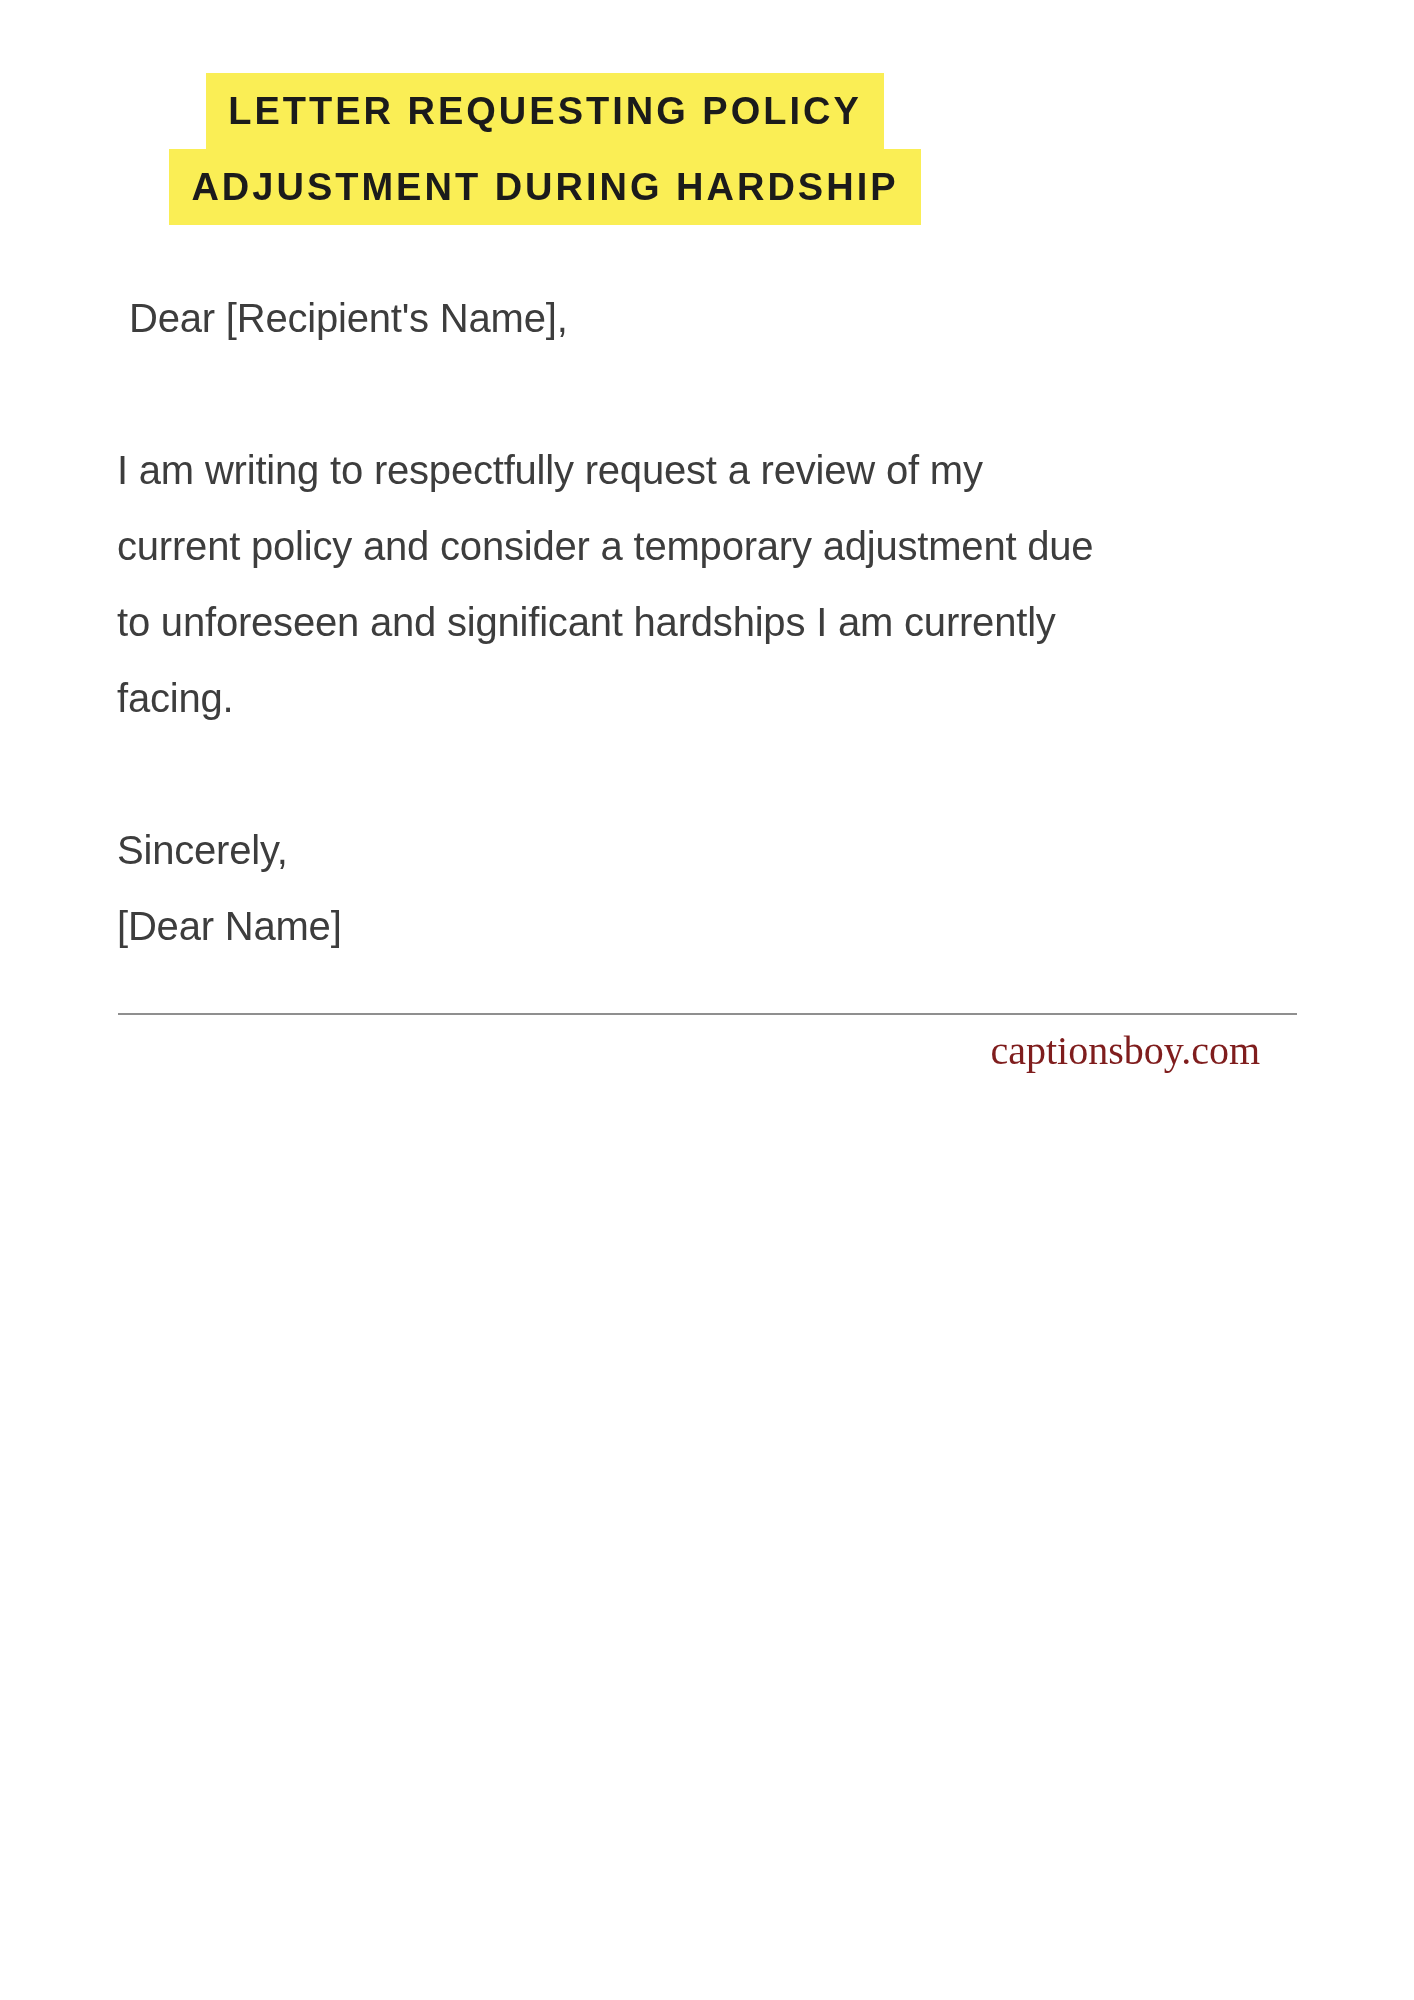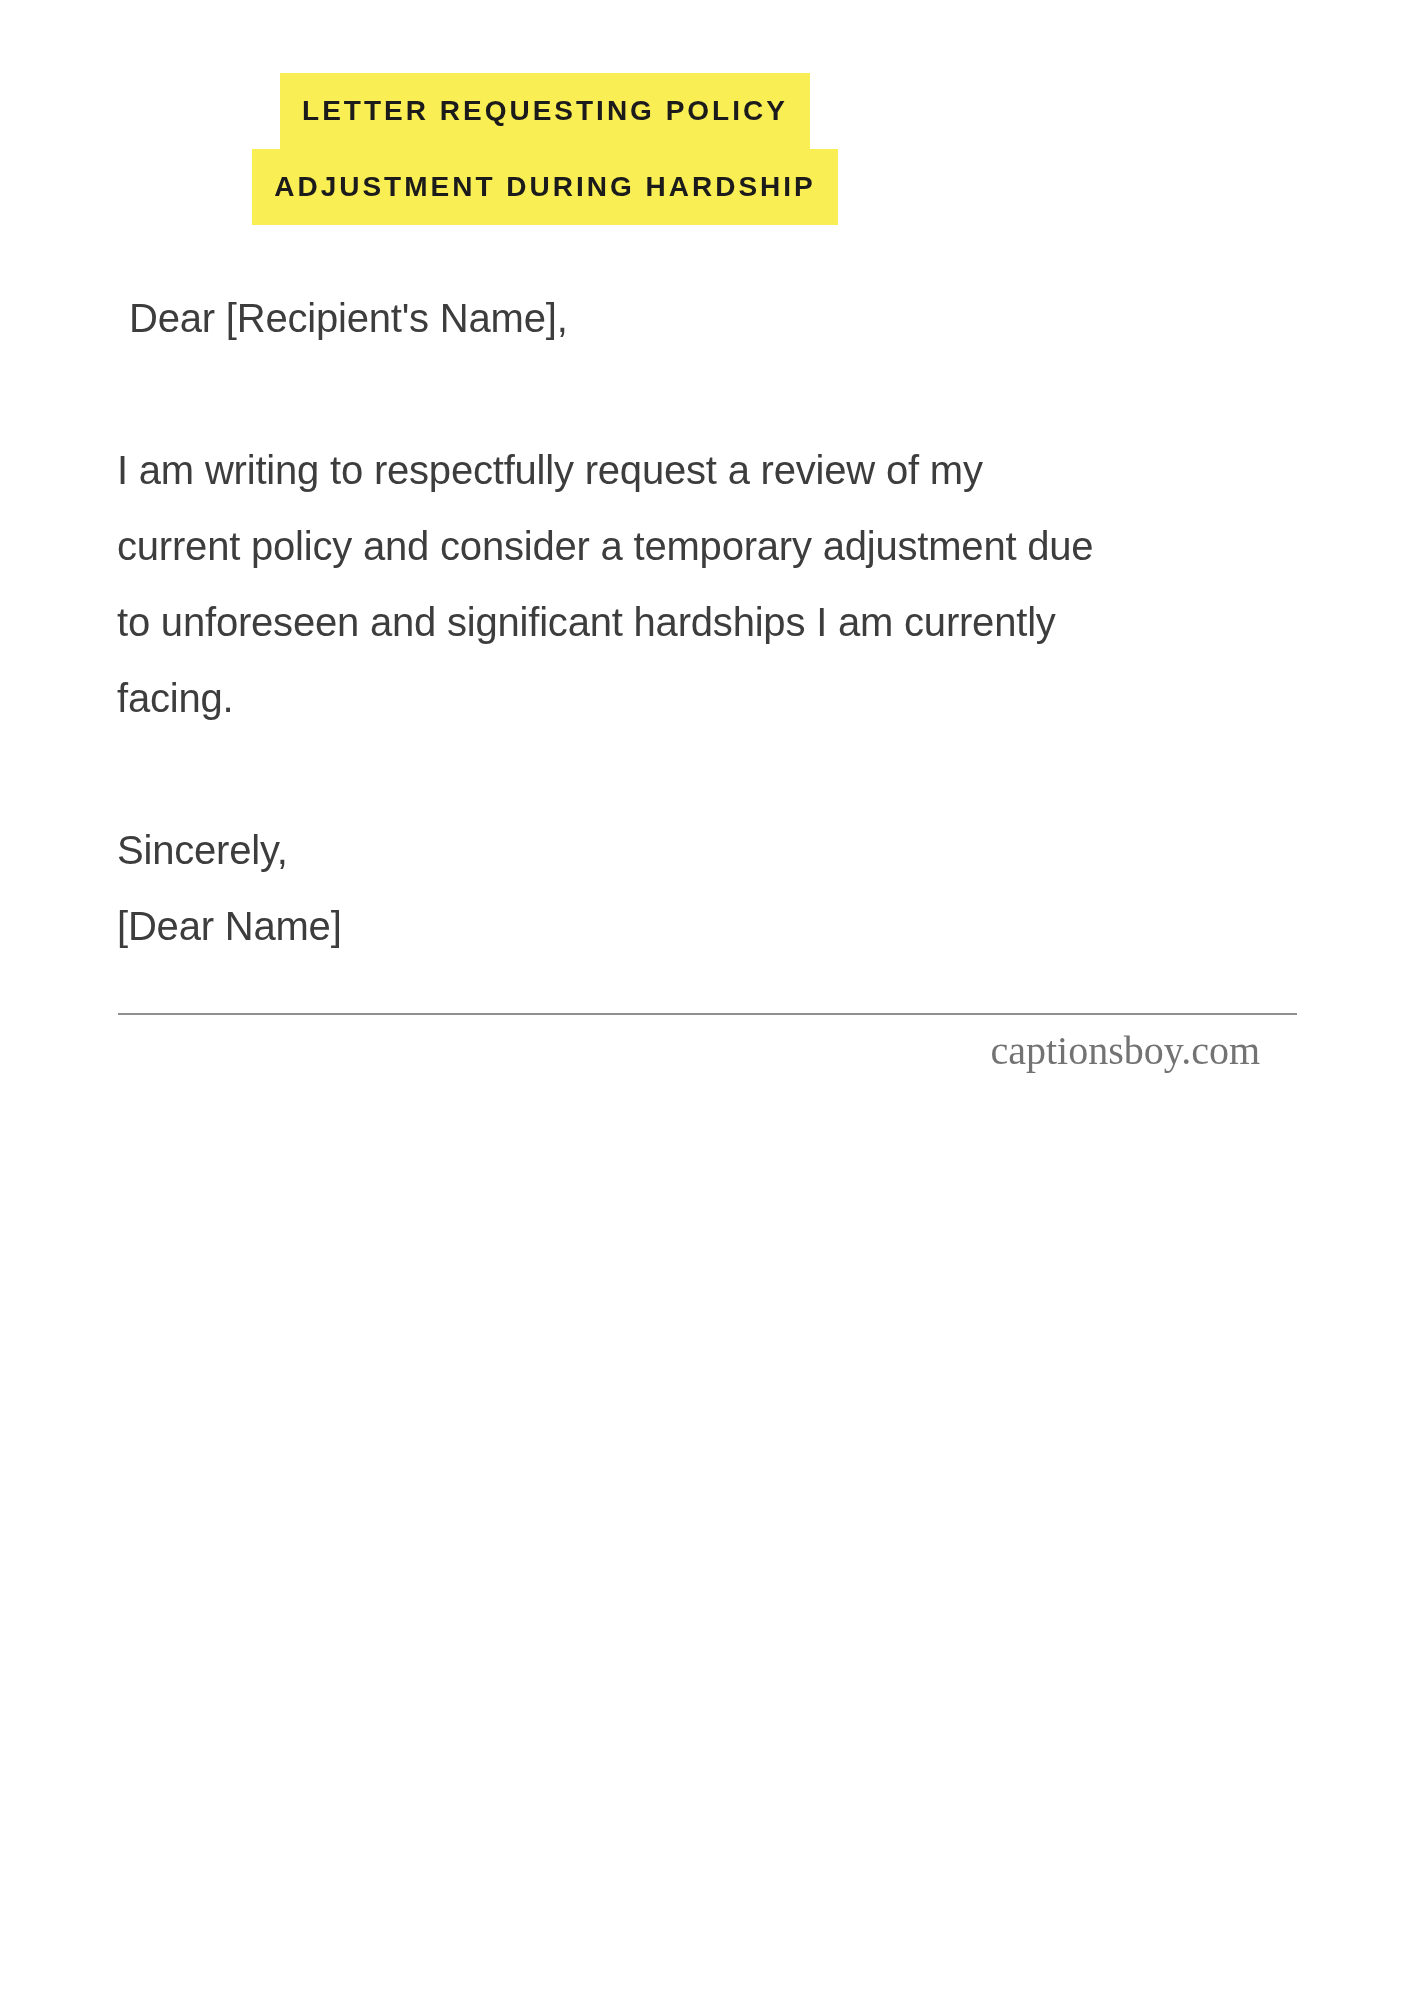"LETTER REQUESTING POLICY ADJUSTMENT" .title-wrap { font-size: 28px -> 38px }
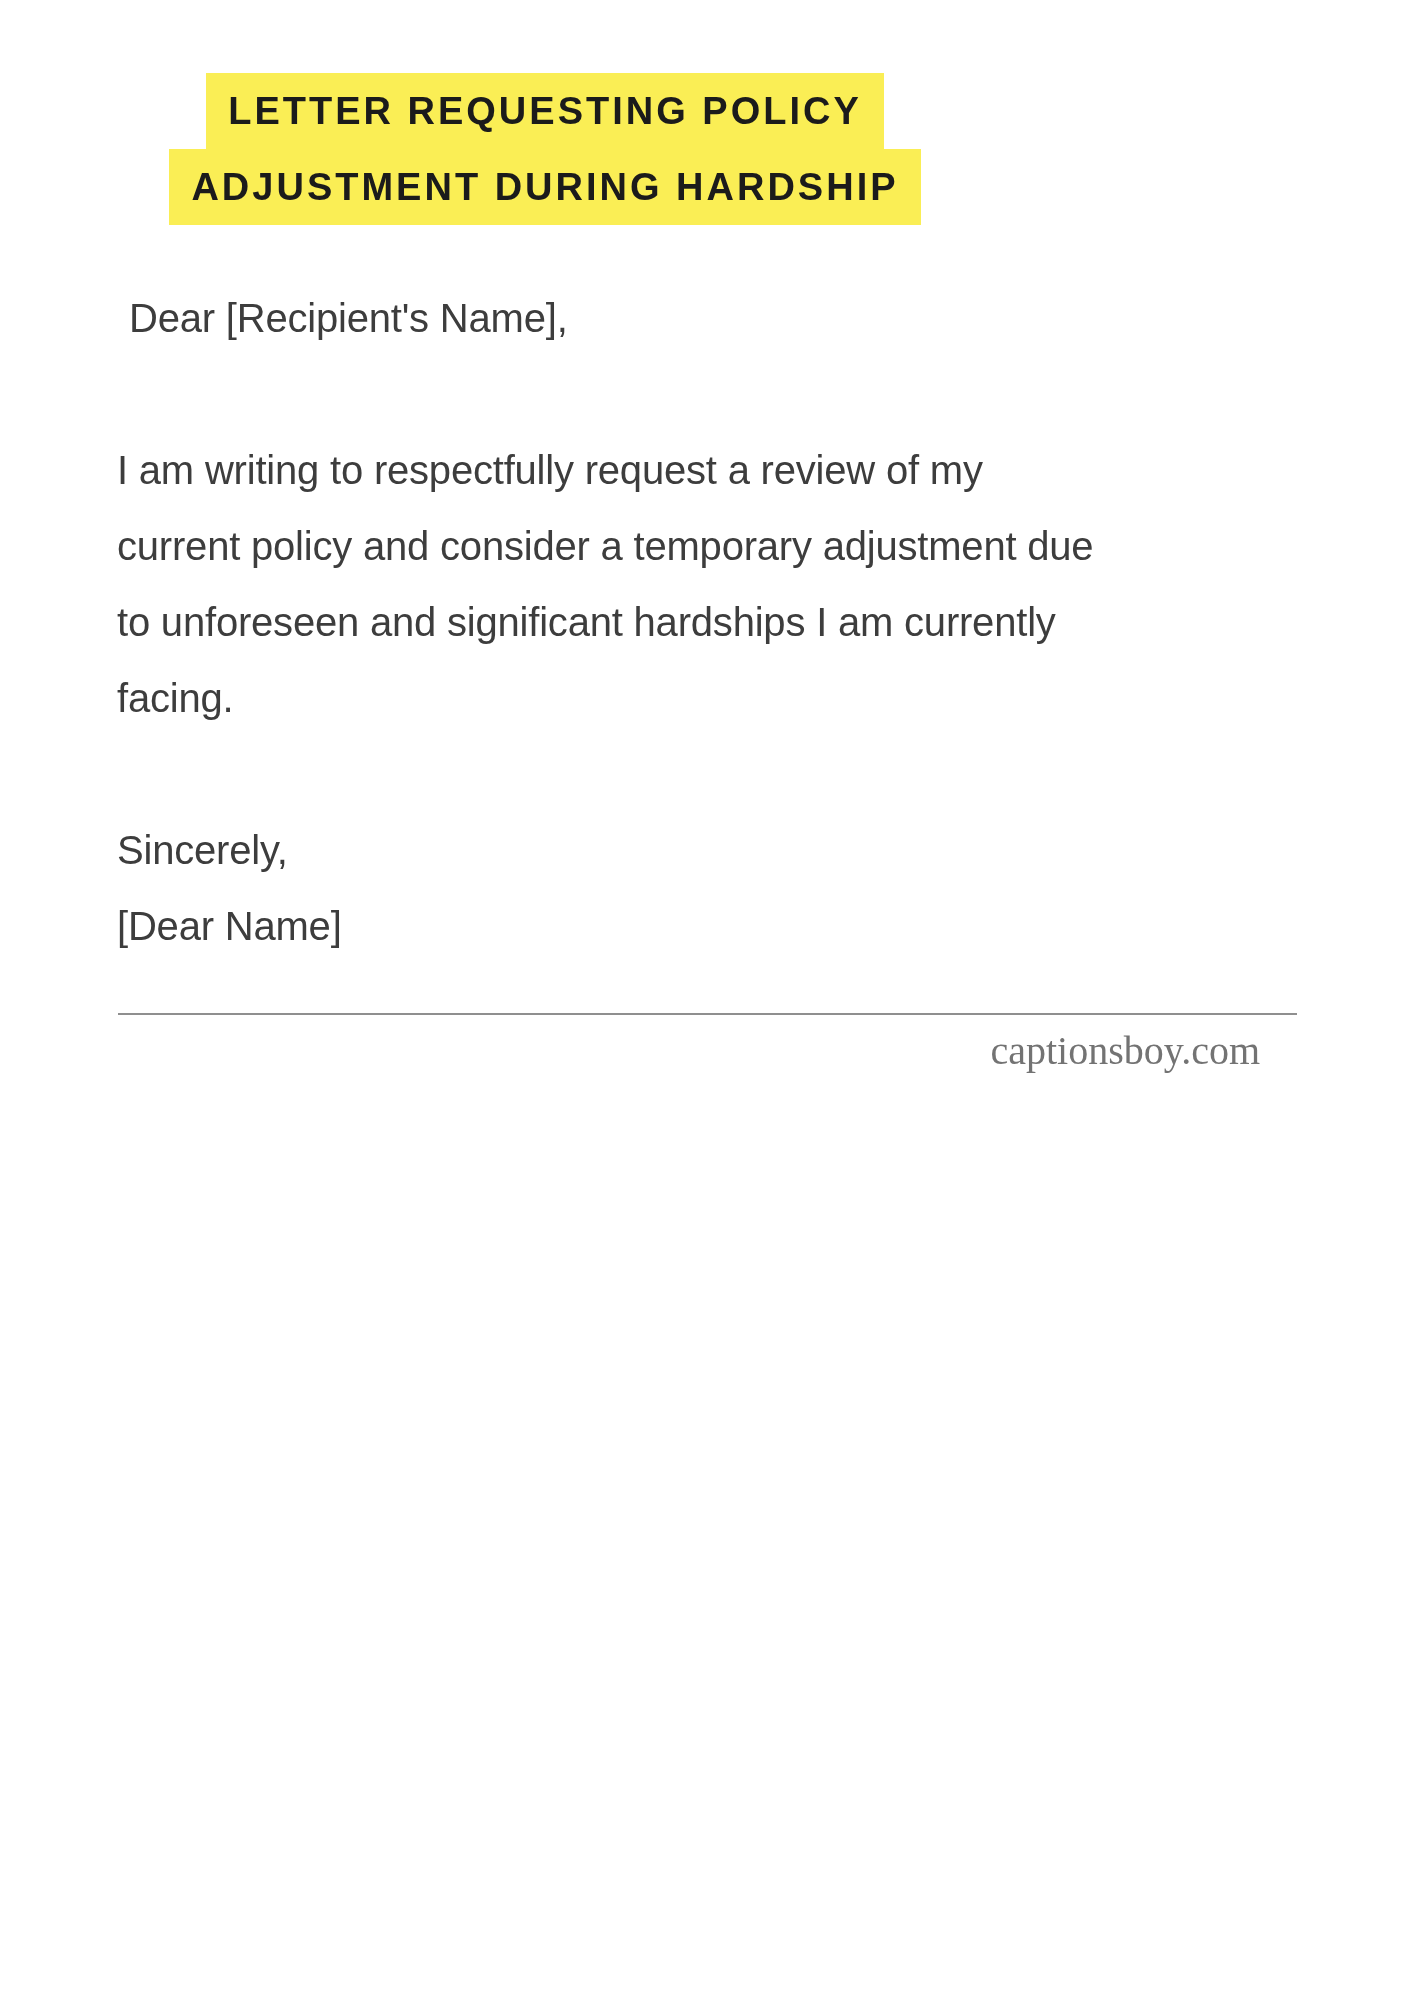"captionsboy.com" .footer { color: #737373 -> #7f1d1d }
